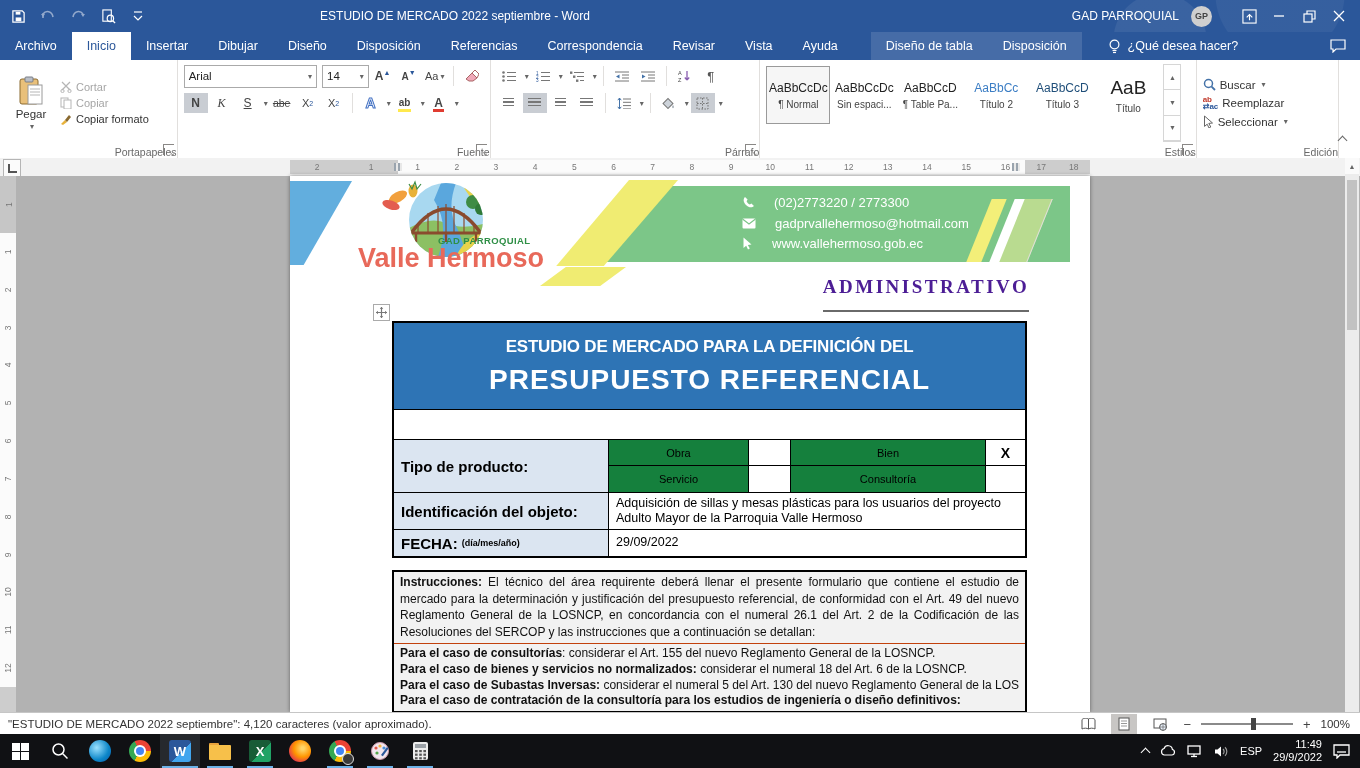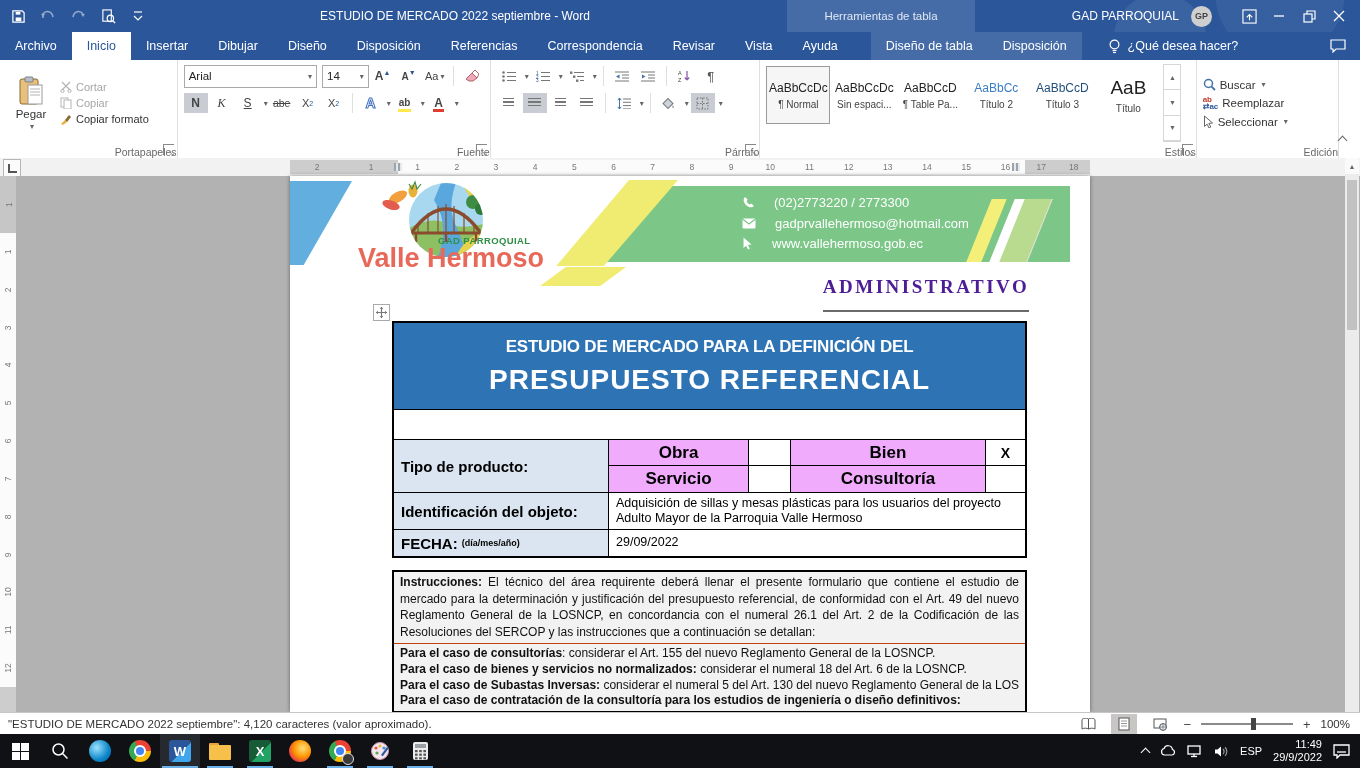"Herramientas de tabla" div.ctxpanel { html: <div>Herramientas de tabla</div> -> none }
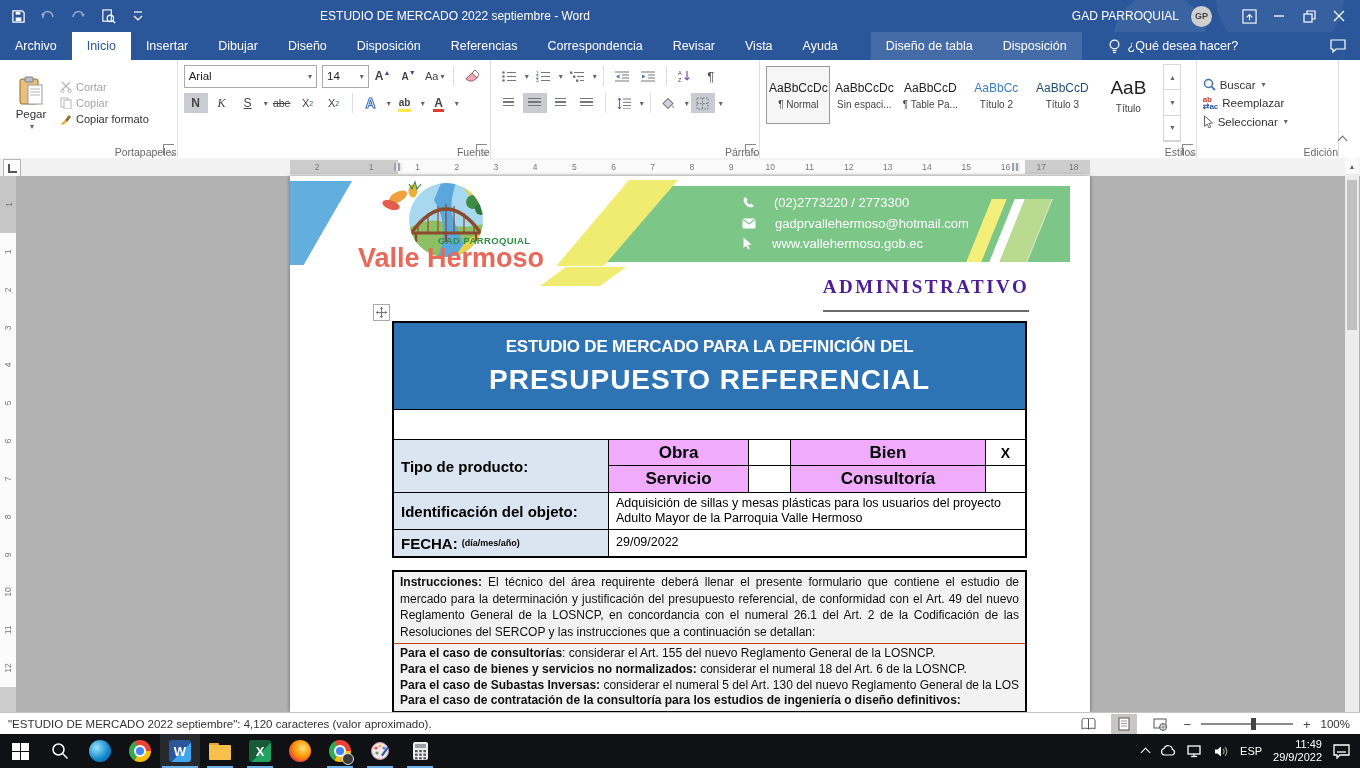"Obra" .gcell { background: #f0abfc -> #15803d; font-size: 17px -> 11px; font-weight: bold -> normal }
